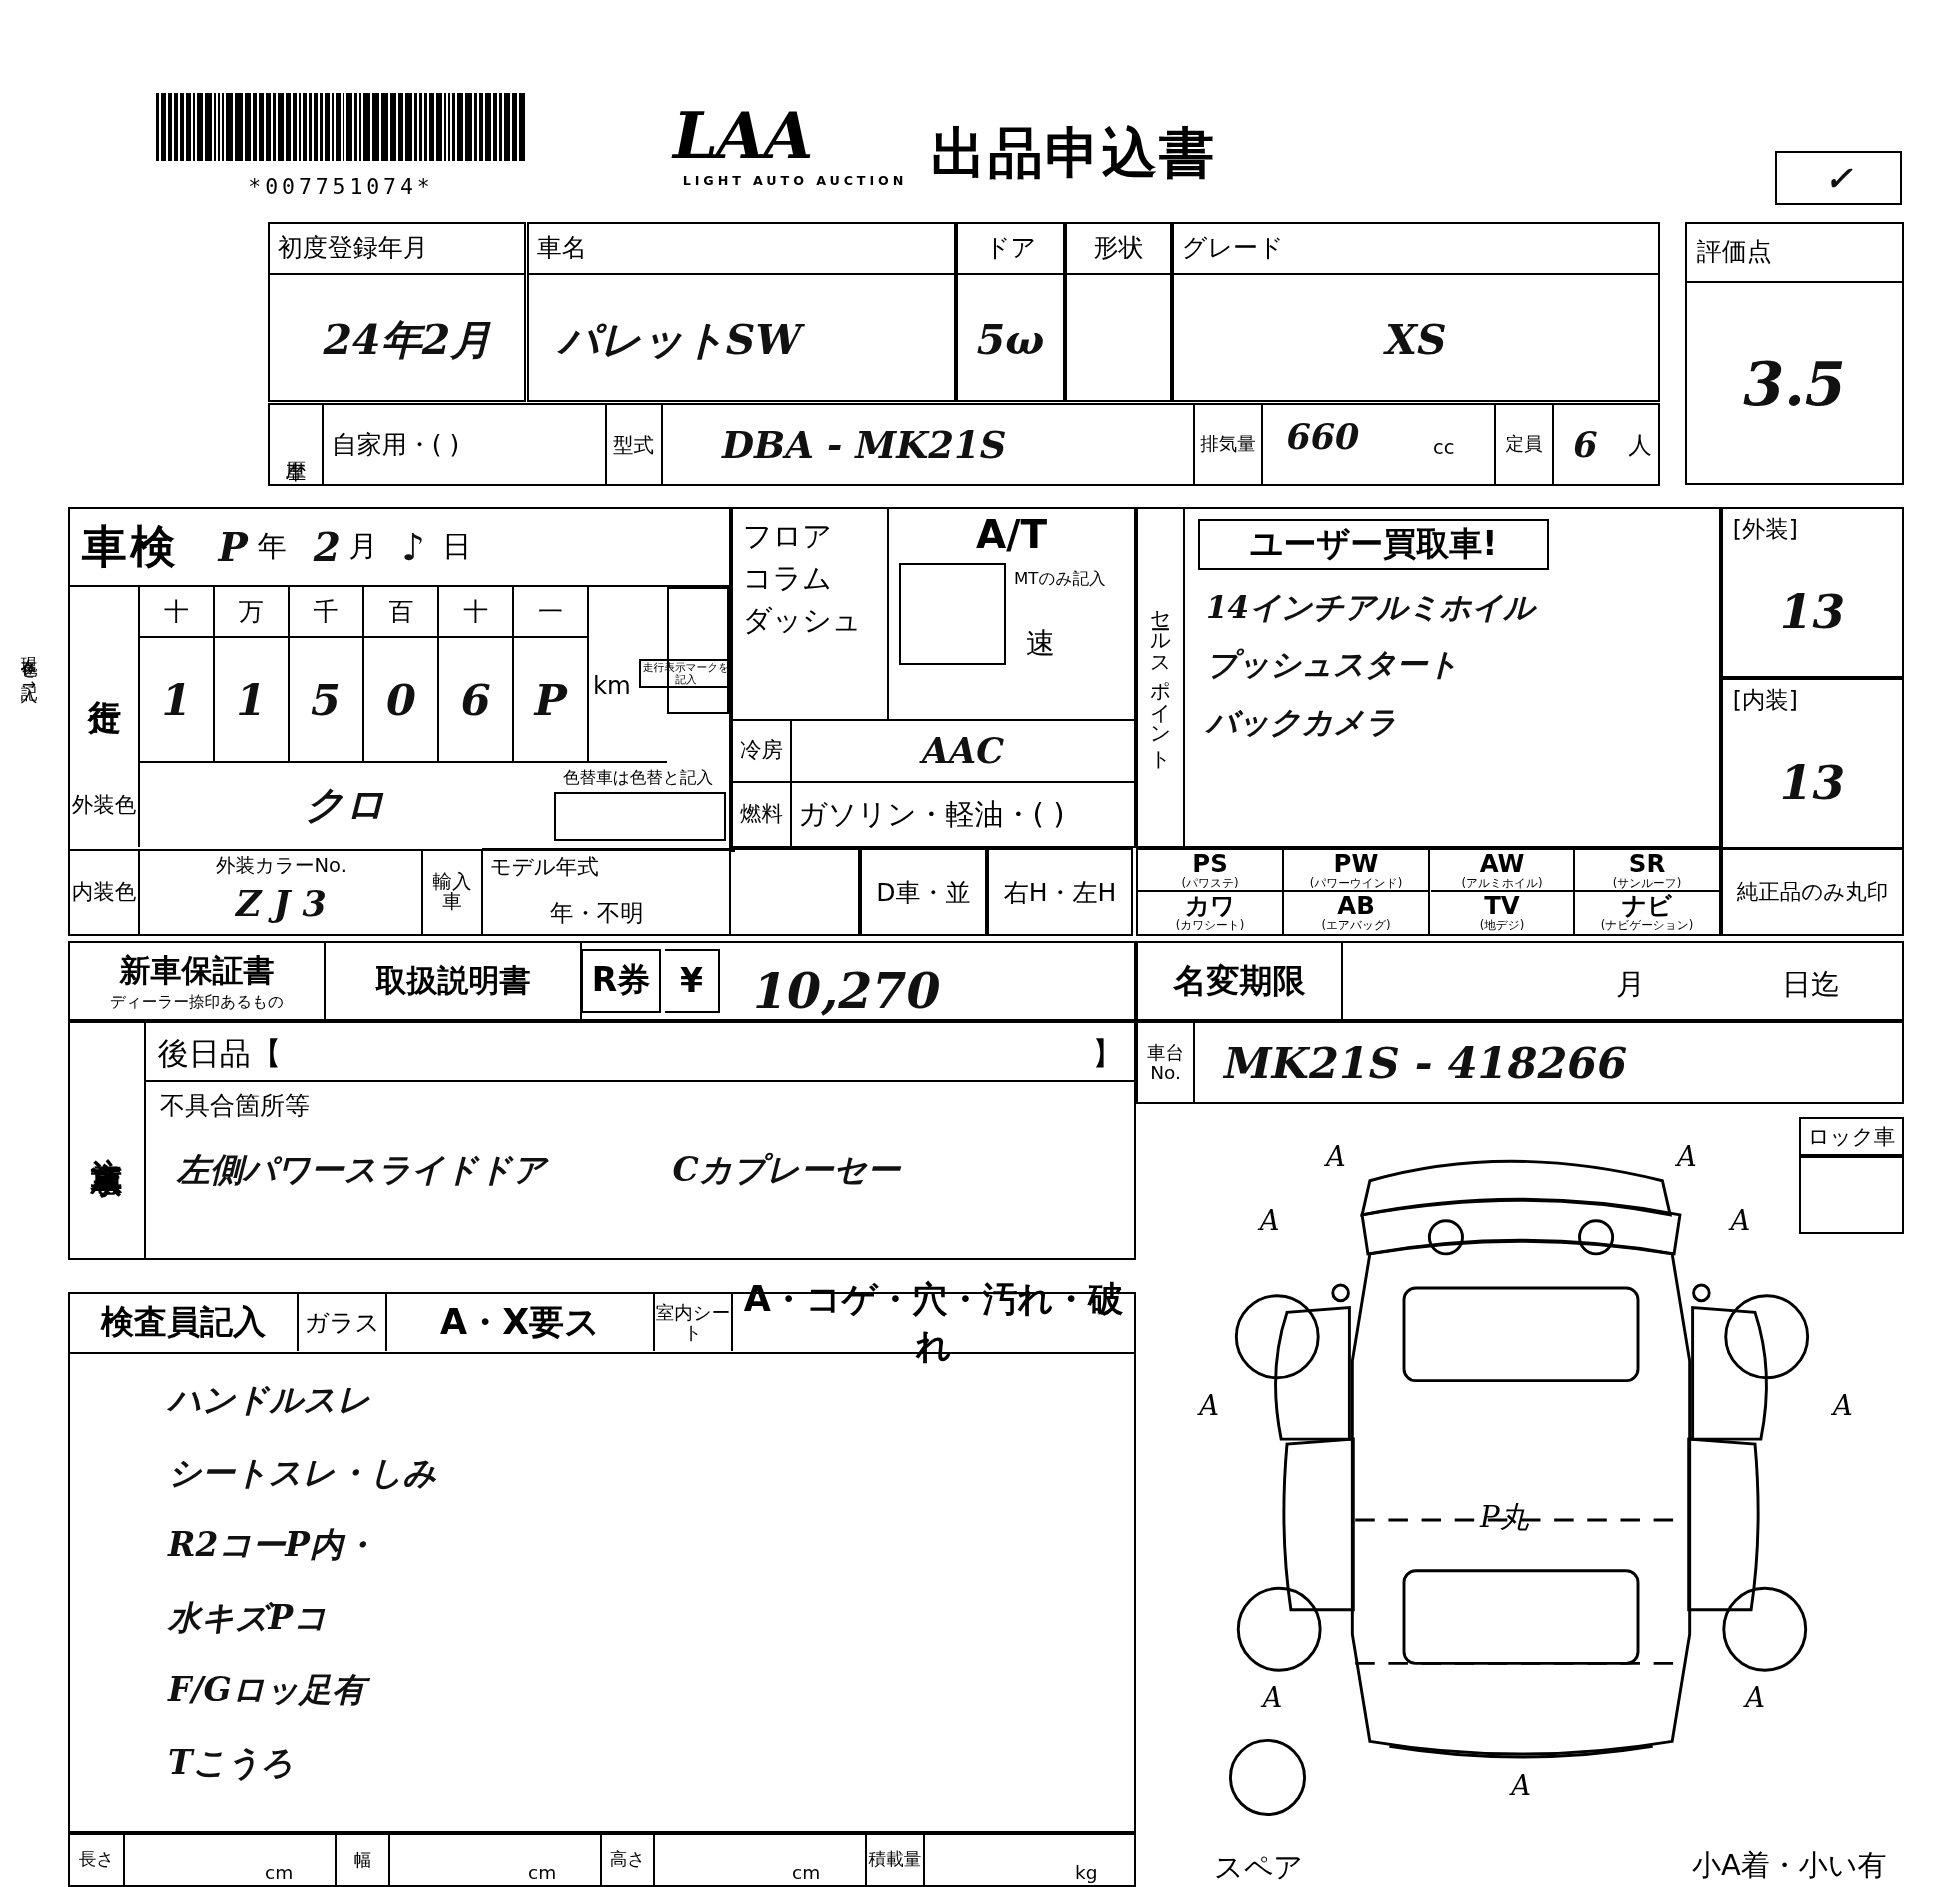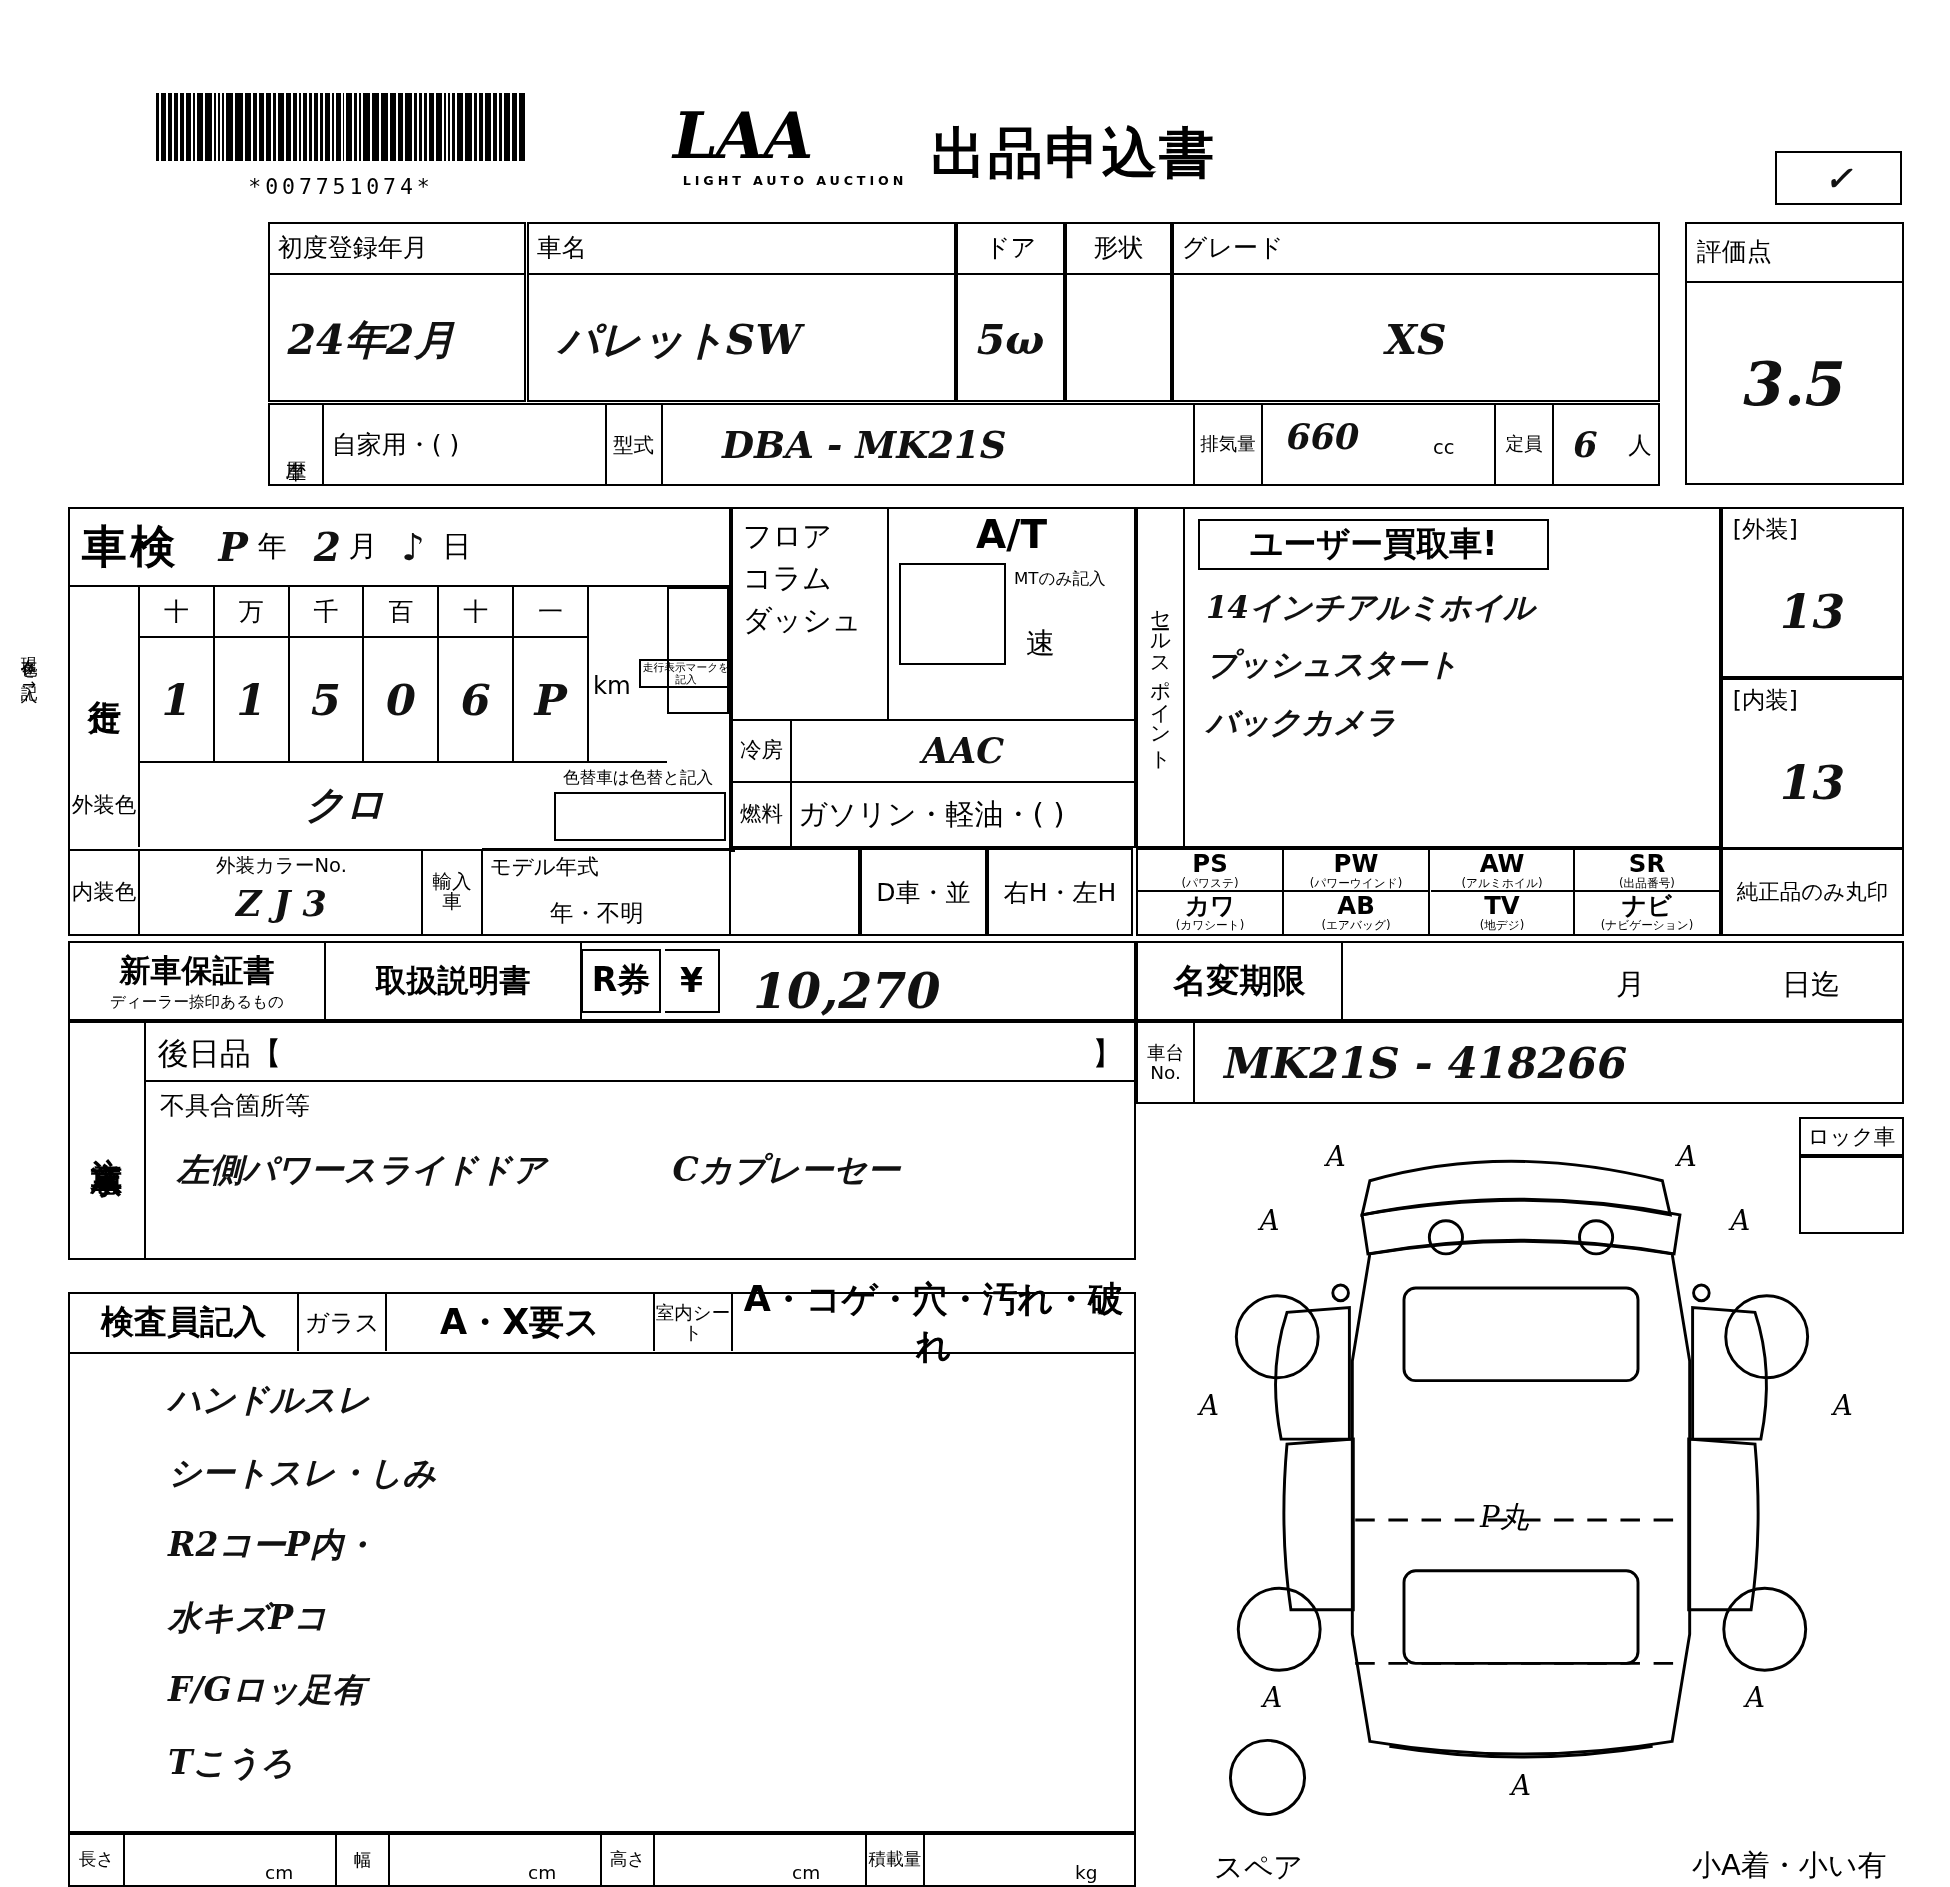"24年2月" div.lft { margin-left: none -> 36px }
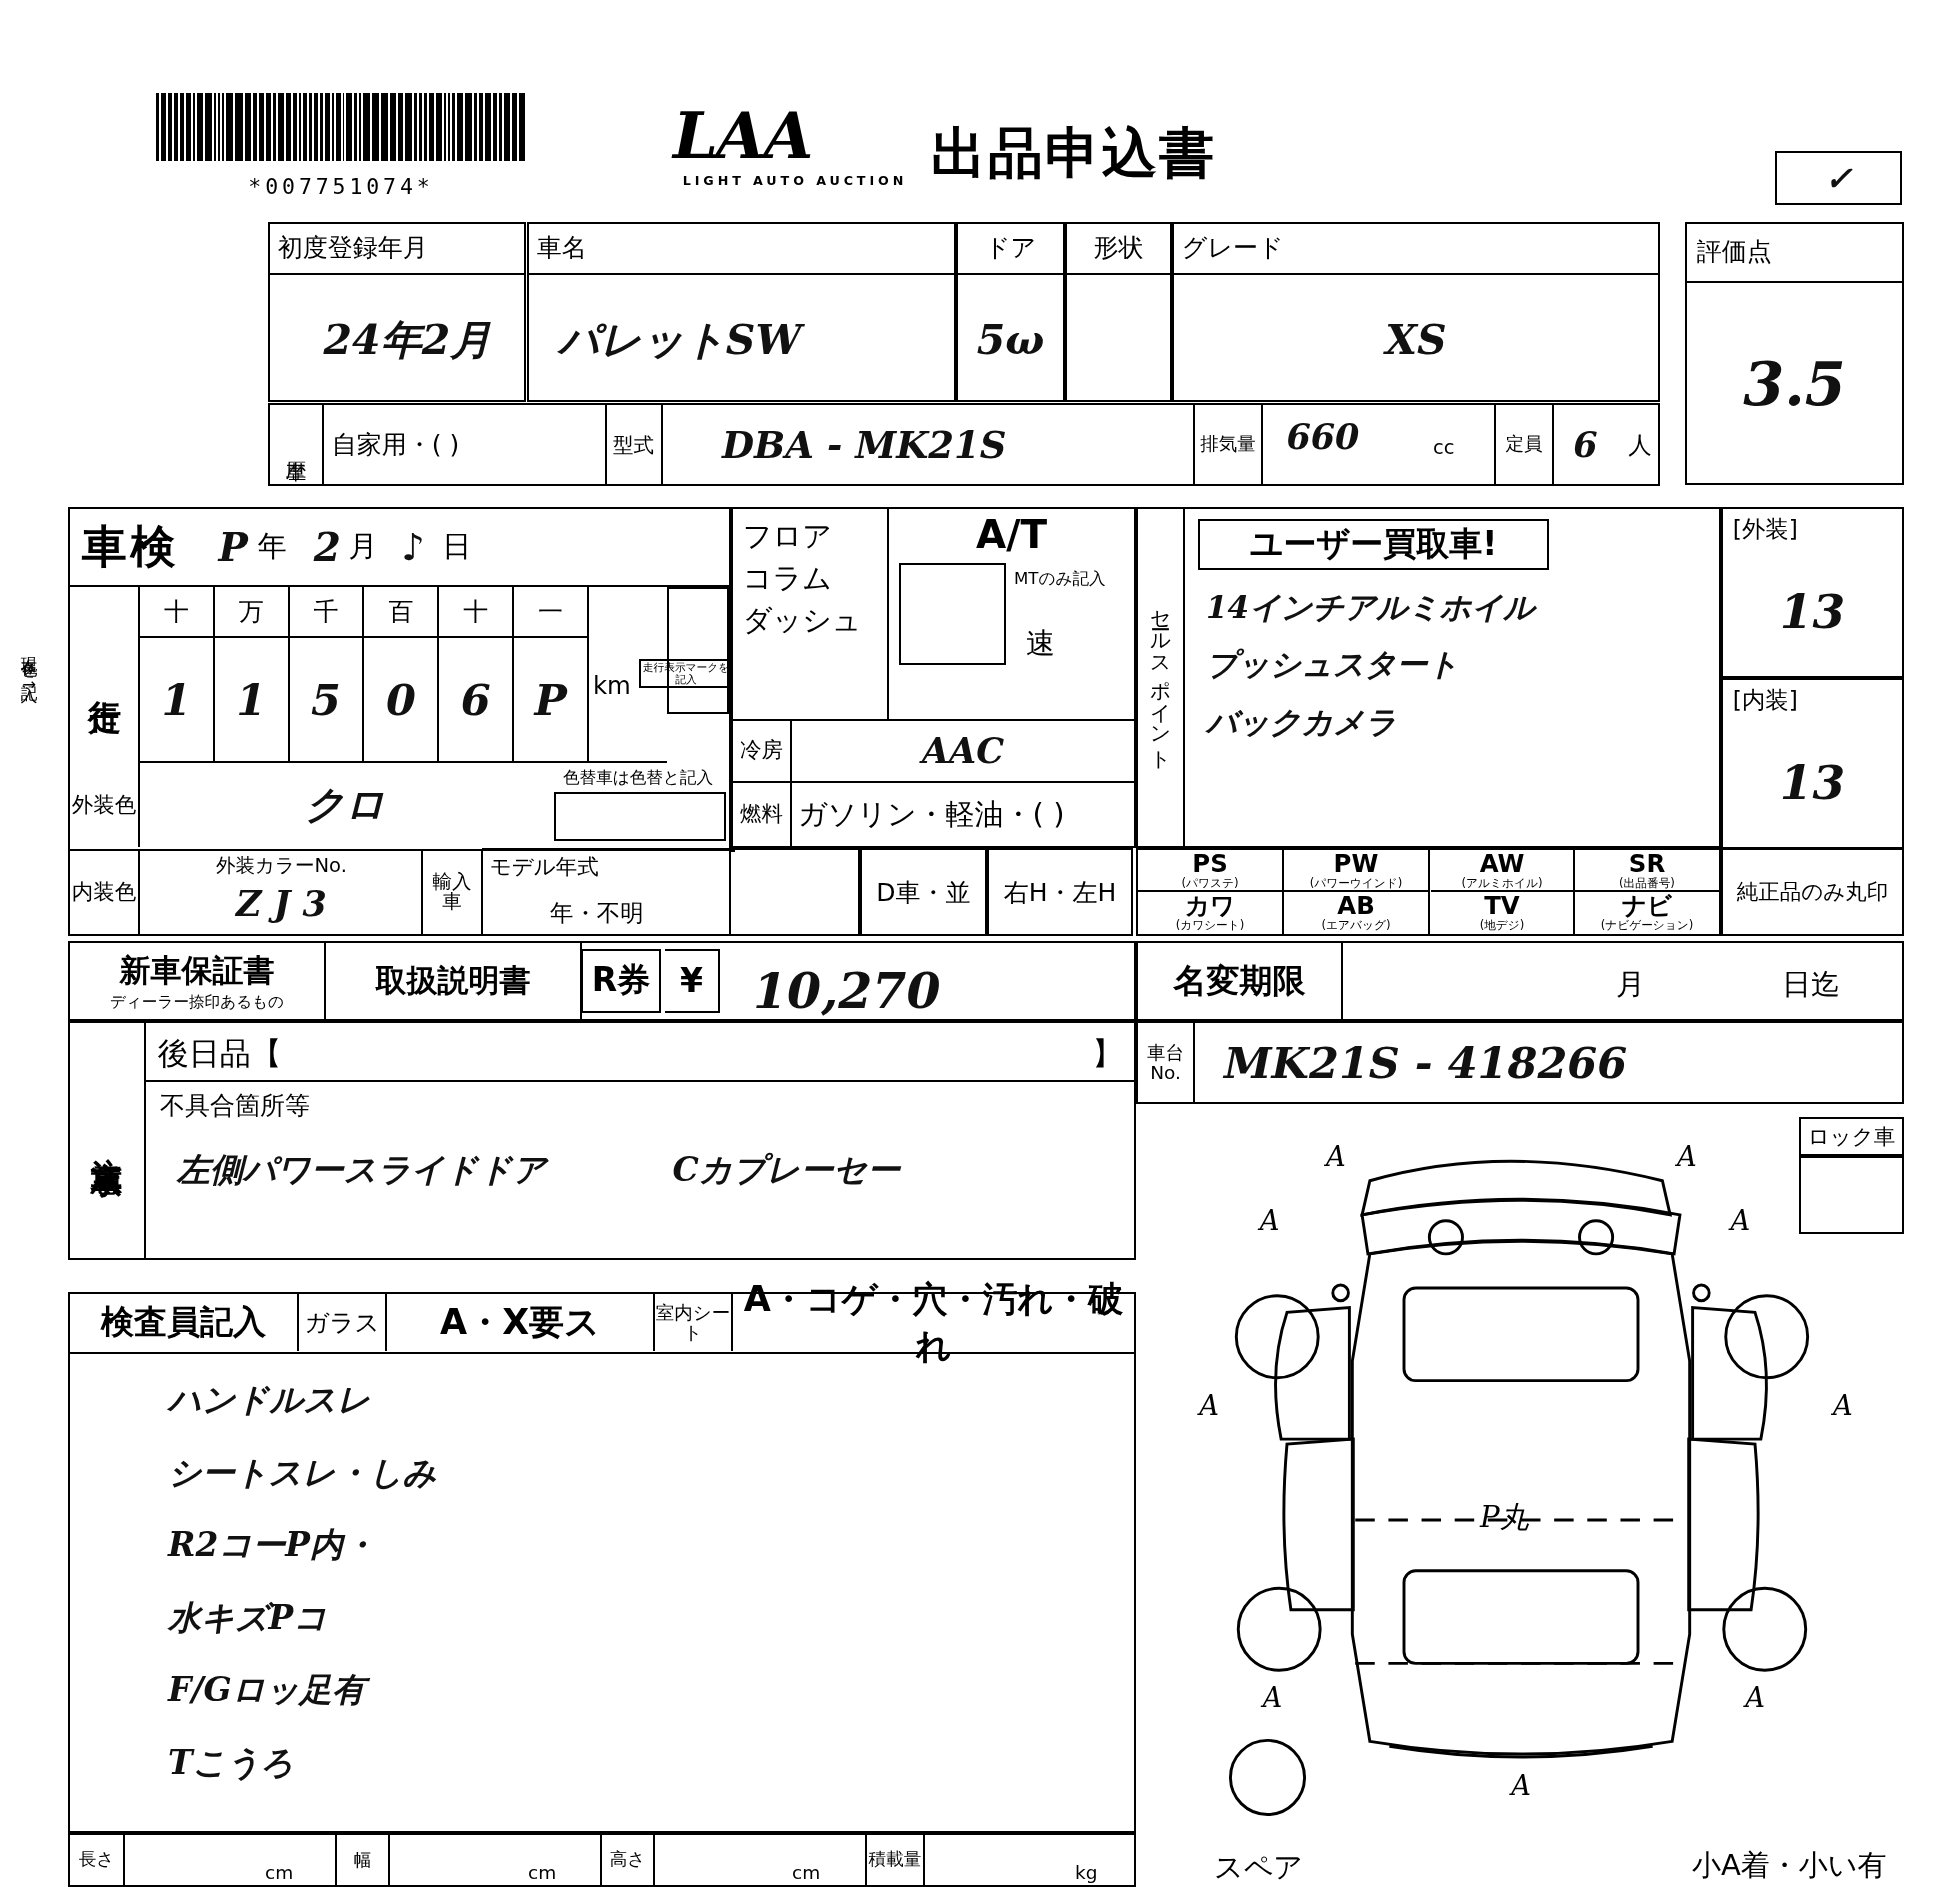"(出品番号)" div.xsmall { text: 出品番号 -> サンルーフ }
